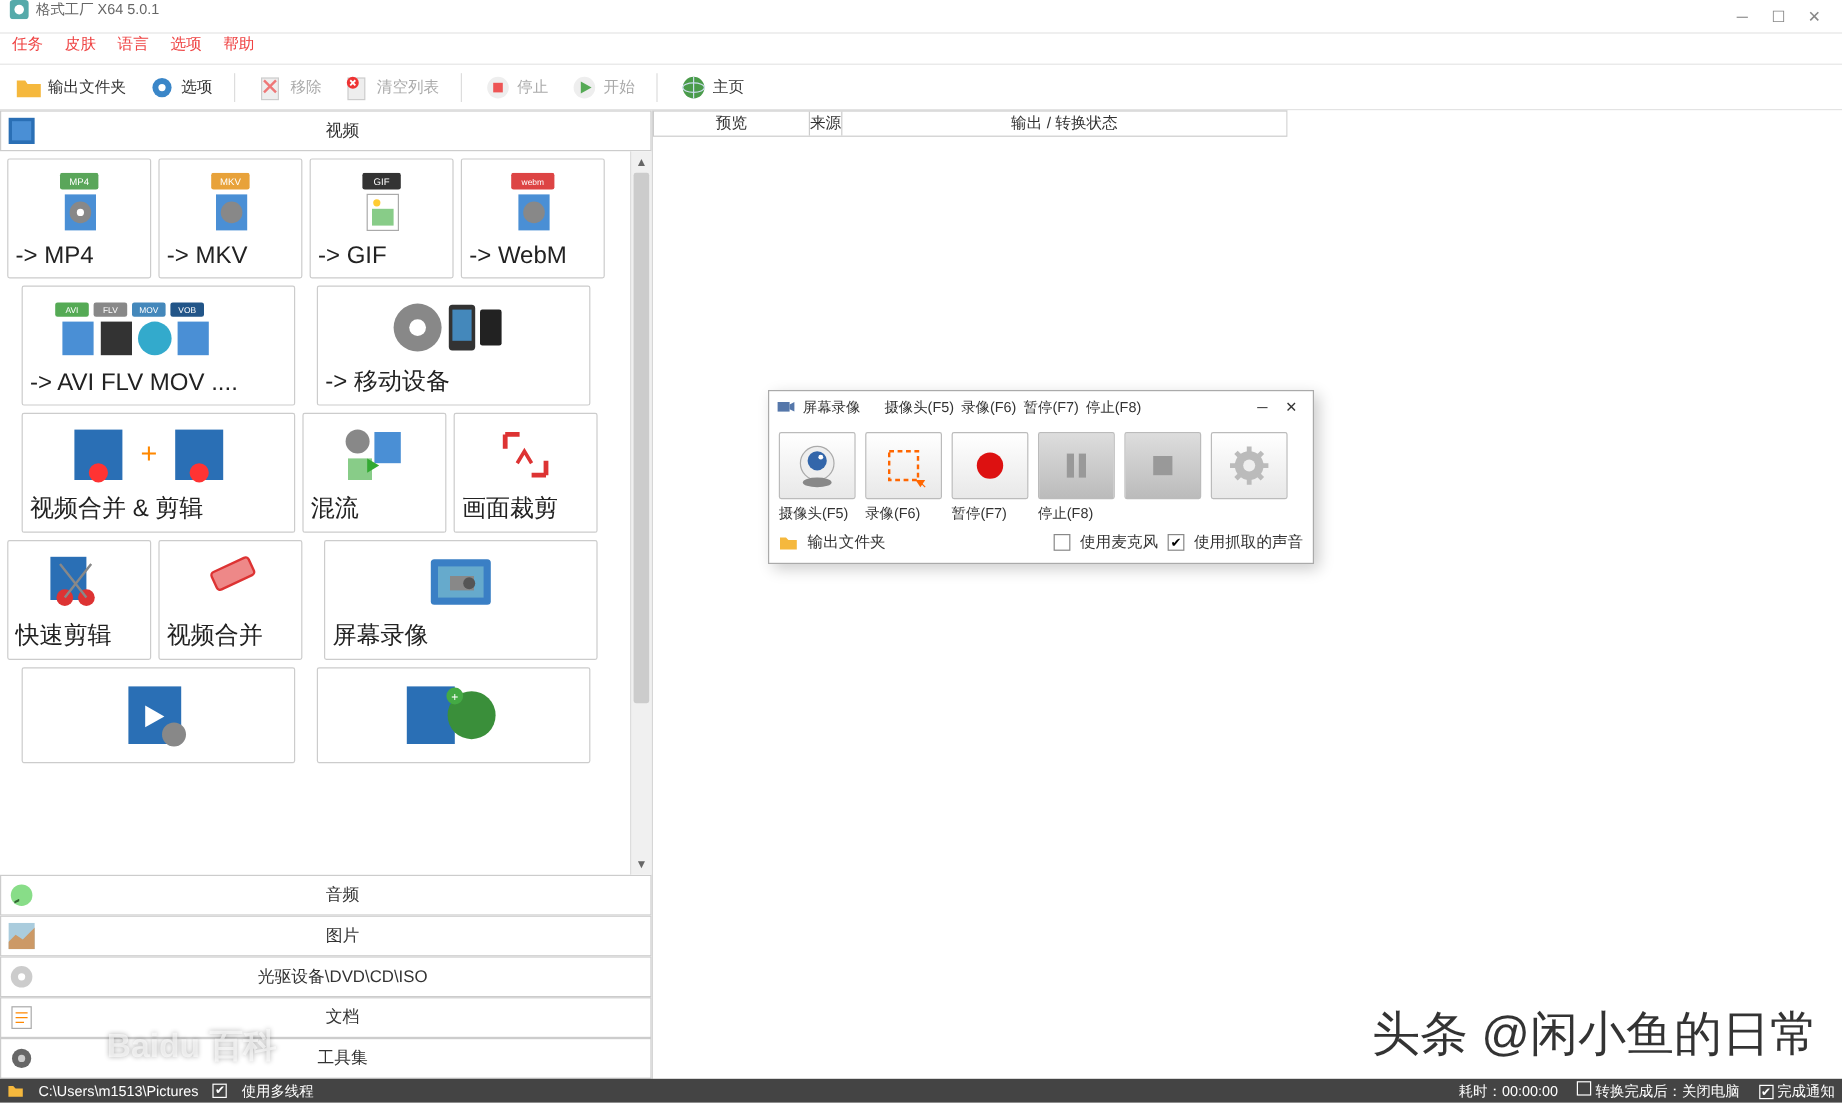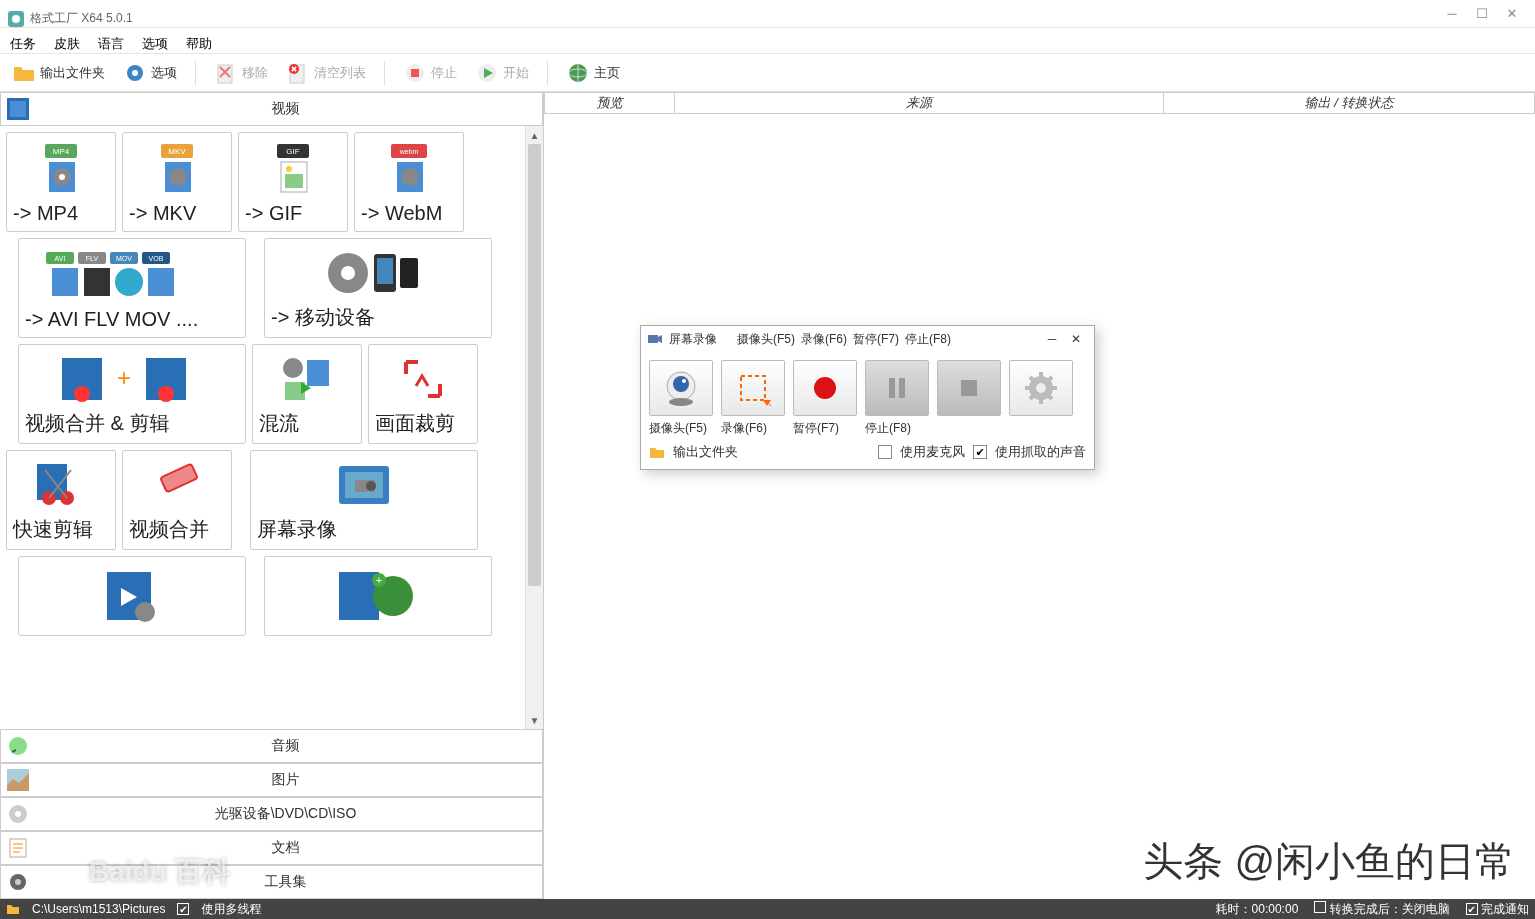"格式工厂 X64 5.0.1" .titlebar { align-items: flex-end -> flex-start }
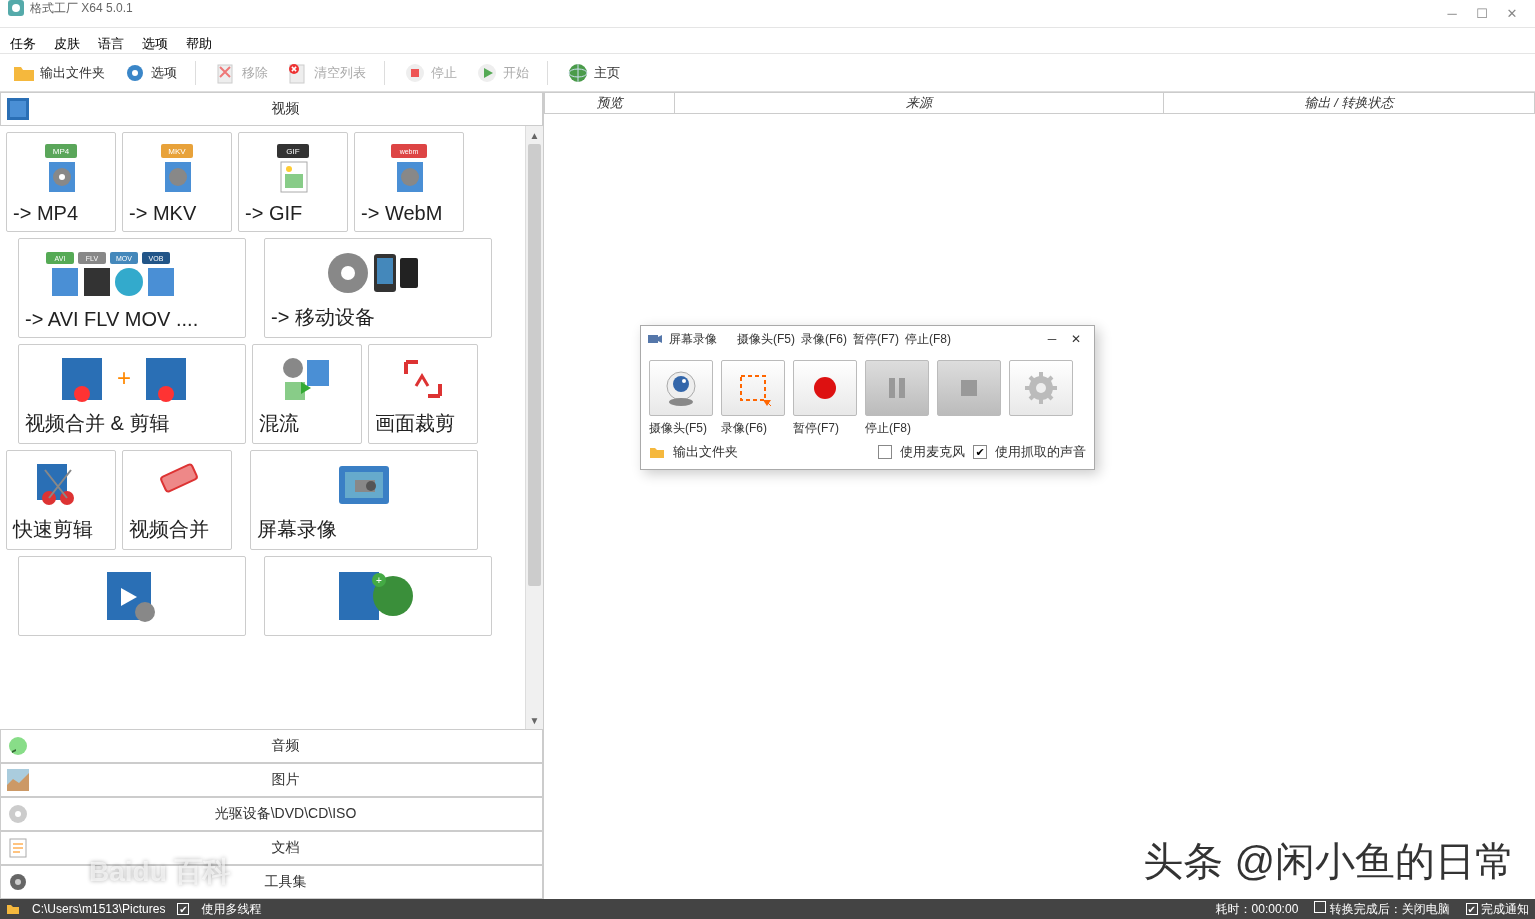"任务" .menubar { align-items: flex-end -> flex-start; color: #000000 -> #ef4444 }
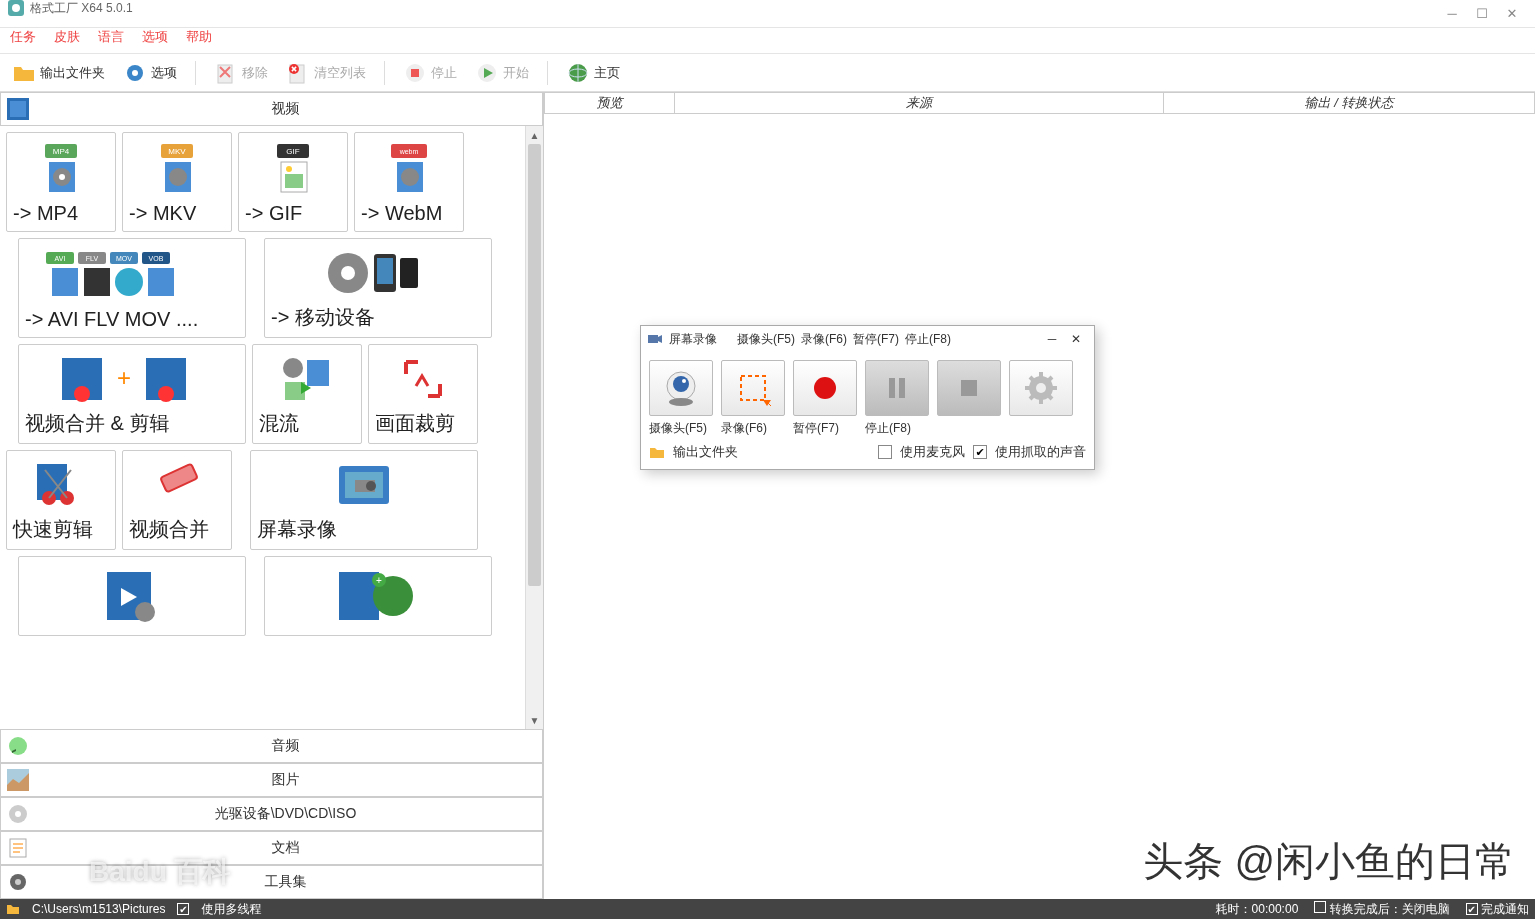"预览" .right-panel { flex-direction: column -> row; font-style: italic -> none }
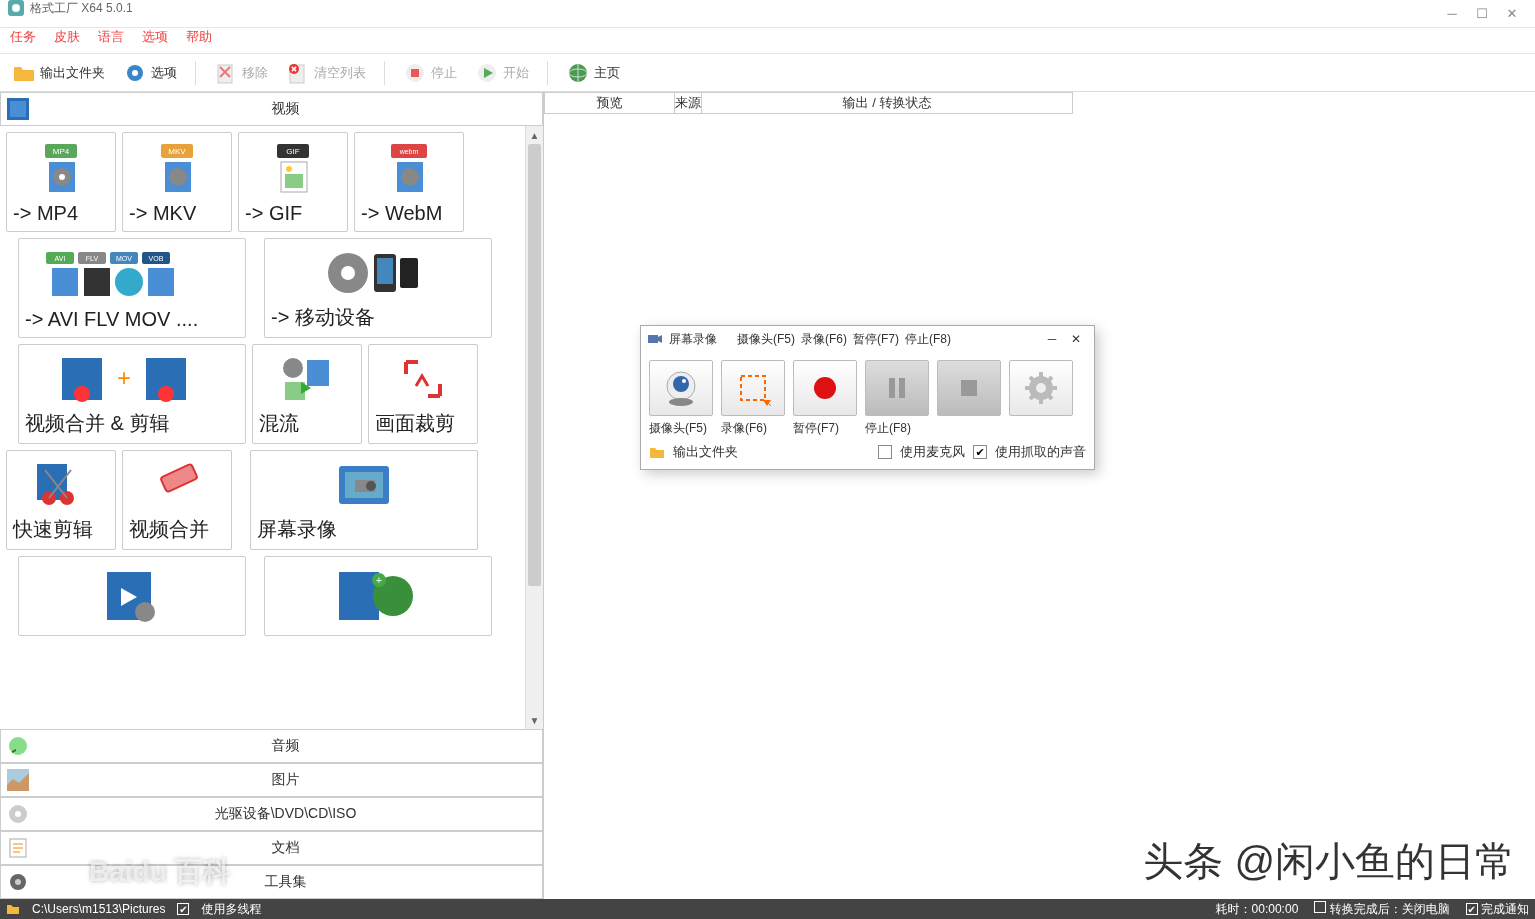"MP4" .w1 { width: 110px -> 120px }
